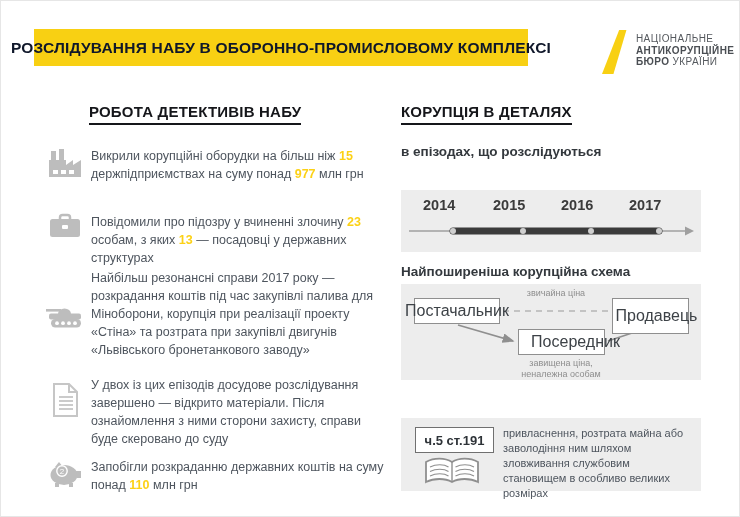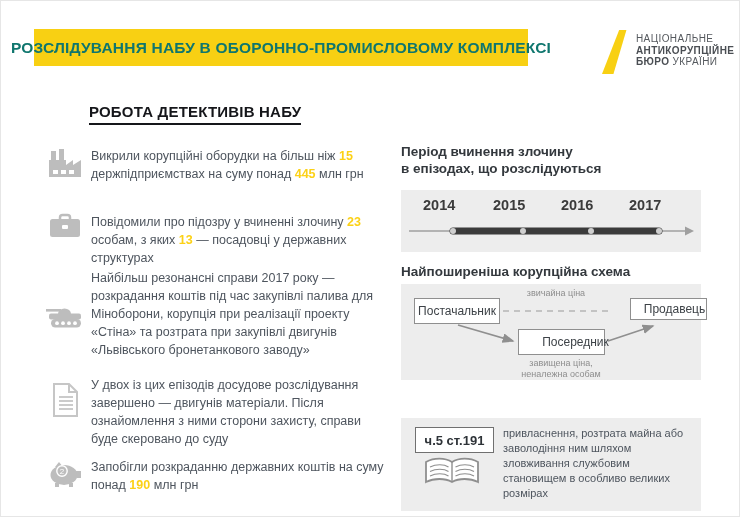"РОЗСЛІДУВАННЯ НАБУ В" .header-bar .title { color: #0f766e -> #0f172a }
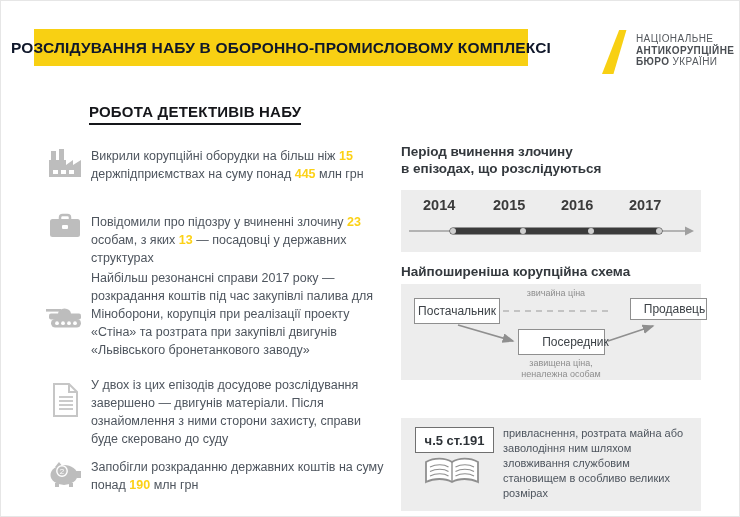"КОРУПЦІЯ В ДЕТАЛЯХ" div.col-heading { html: none -> <div>КОРУПЦІЯ В ДЕТАЛЯХ</div> }
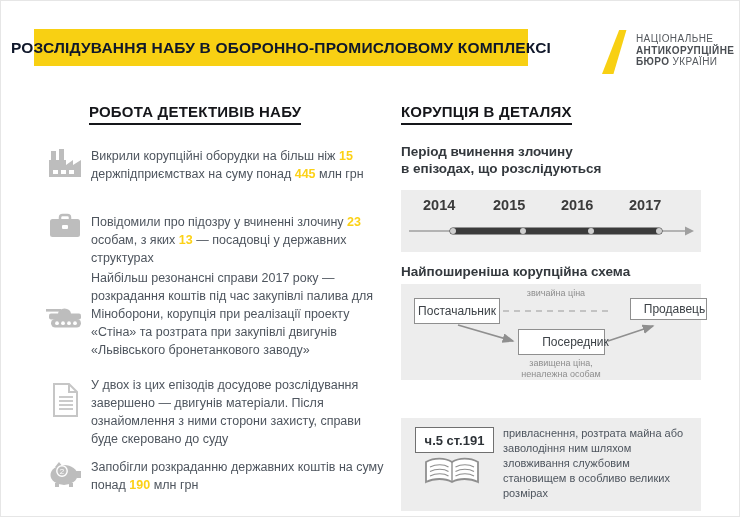"Період вчинення злочину" div { html: <div>Період вчинення злочину</div> -> none }
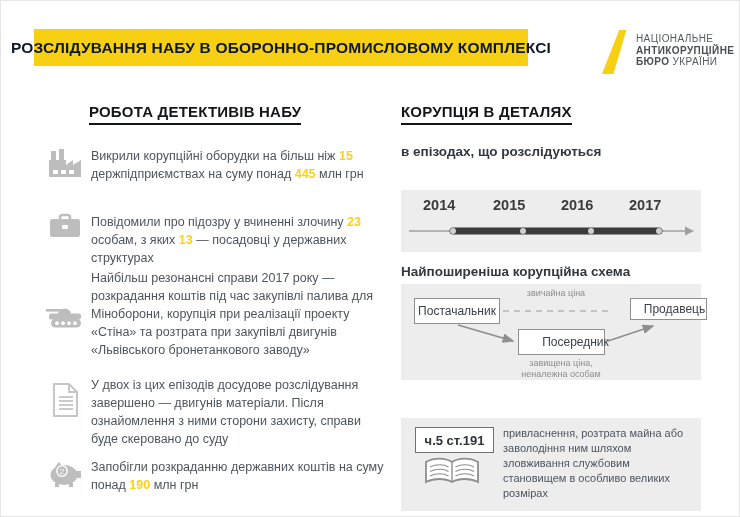"445" span.hl { text: 445 -> 977 }
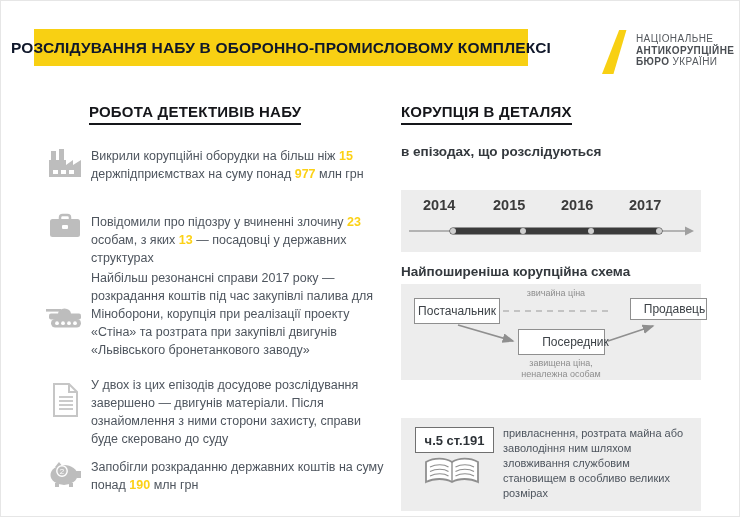"Постачальник" .scheme-box { font-size: 12px -> 16px }
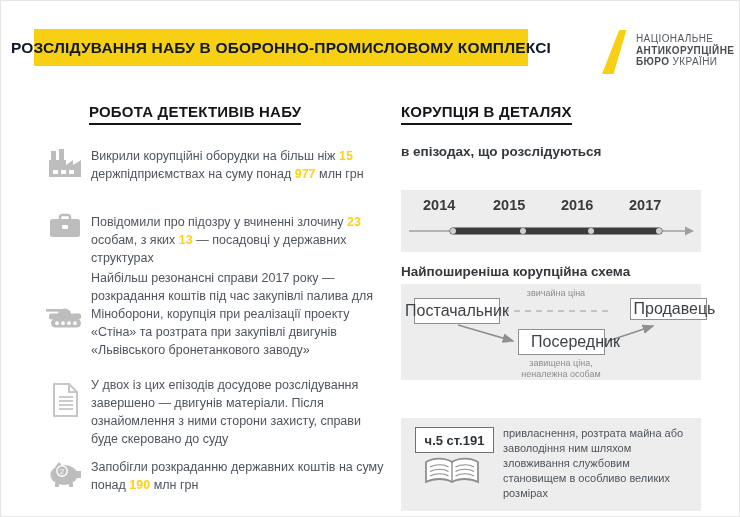"Продавець" div.scheme-box { height: 22px -> 36px; left: 229px -> 211px }
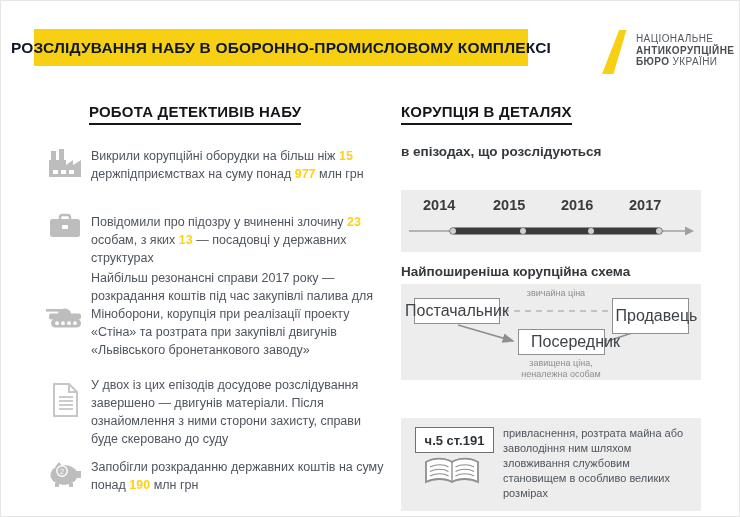"У двох із цих епізодів" span { text: двигунів -> відкрито }
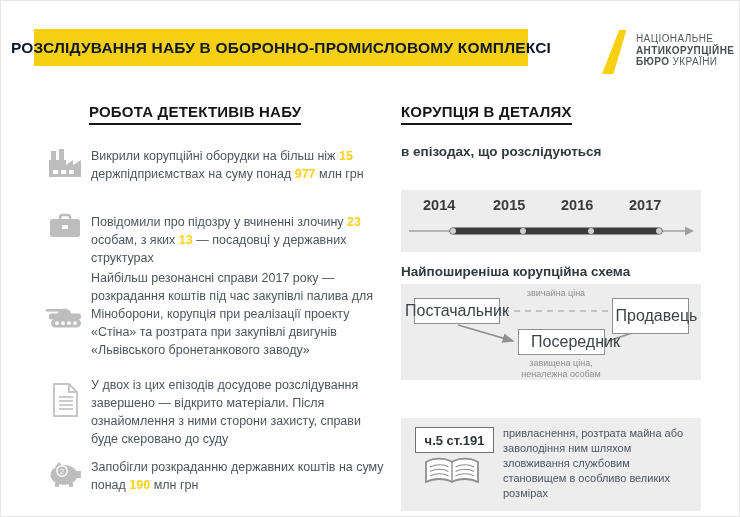"ч.5 ст.191" div.panel { height: 93px -> 73px }
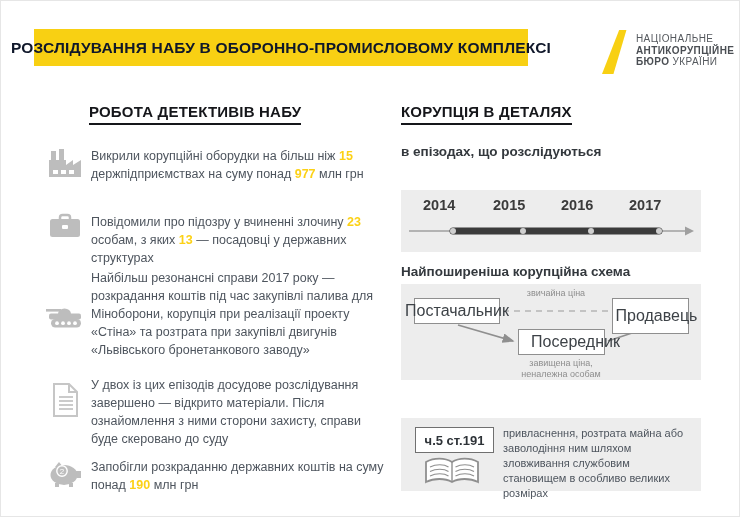"190" span.hl { text: 190 -> 110 }
